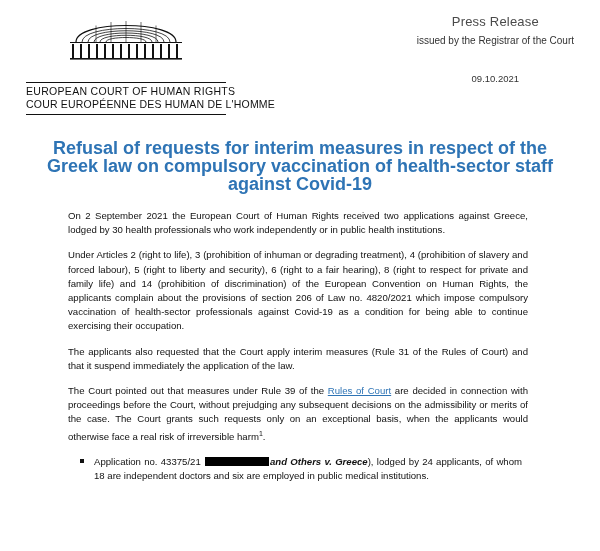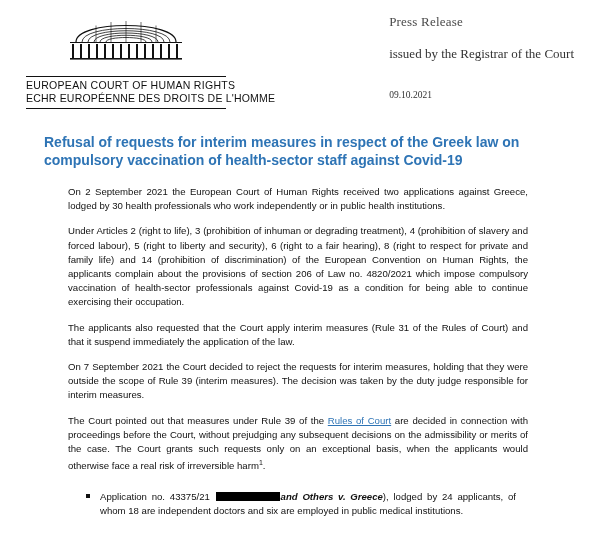"Press Release" .header-right { font-family: Liberation Serif, serif -> none; text-align: left -> center }
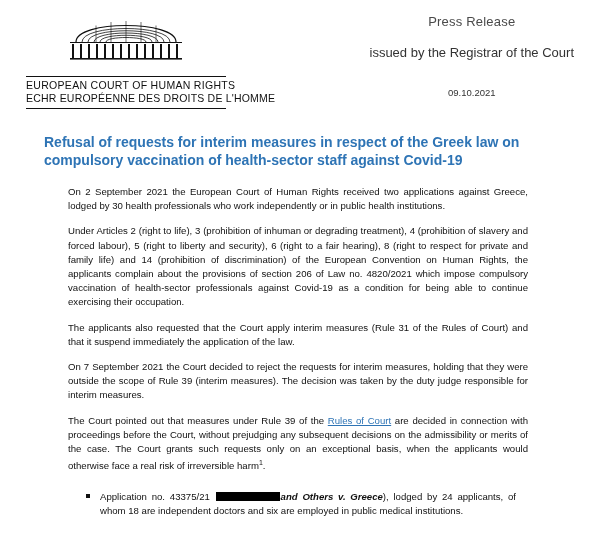"issued by the Registrar of" .issued-by { font-size: 13px -> 10px; margin-top: 16px -> 6px }
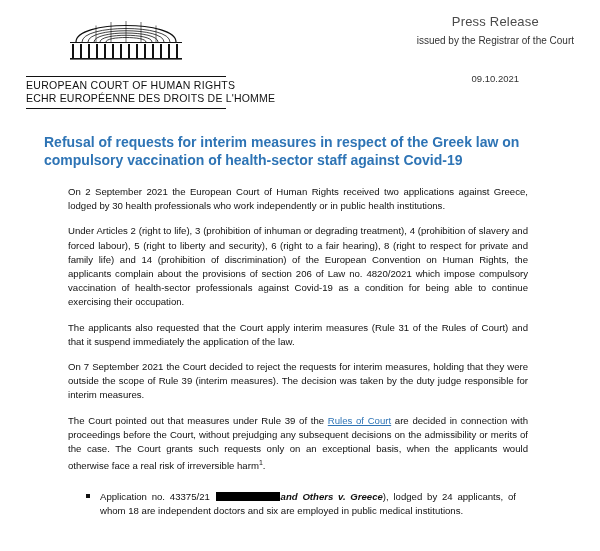"EUROPEAN COURT OF HUMAN RIGHTS" .court-names { margin-top: 12px -> 18px }
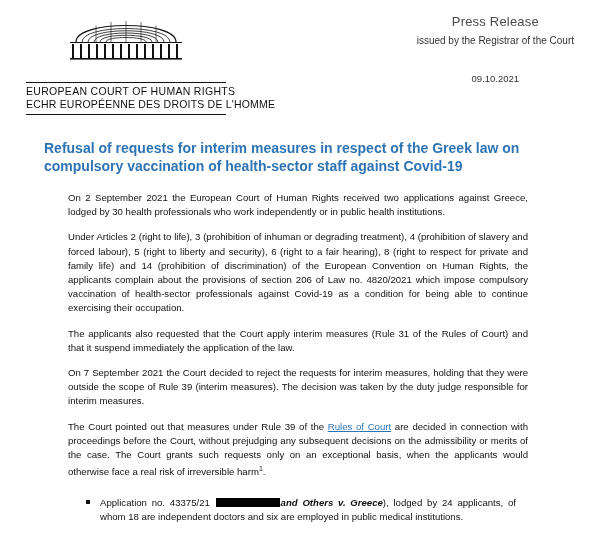"ECHR EUROPÉENNE DES DROITS DE" div.court-name-fr { text: ECHR EUROPÉENNE DES DROITS -> COUR EUROPÉENNE DES HUMAN }
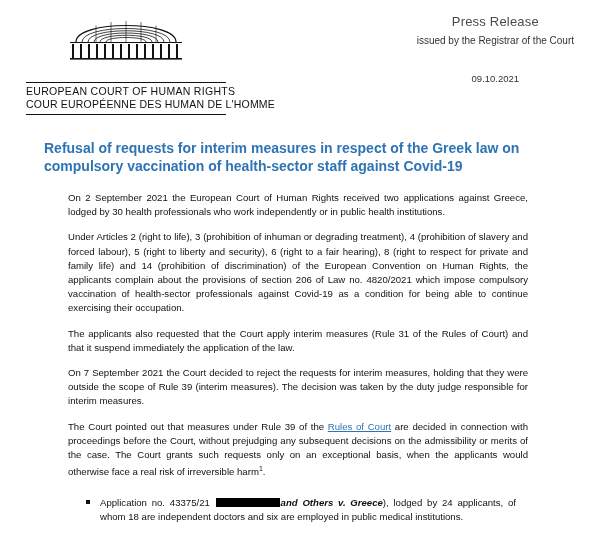"Refusal of requests for interim" .title { font-size: 14px -> 18px; text-align: left -> center }
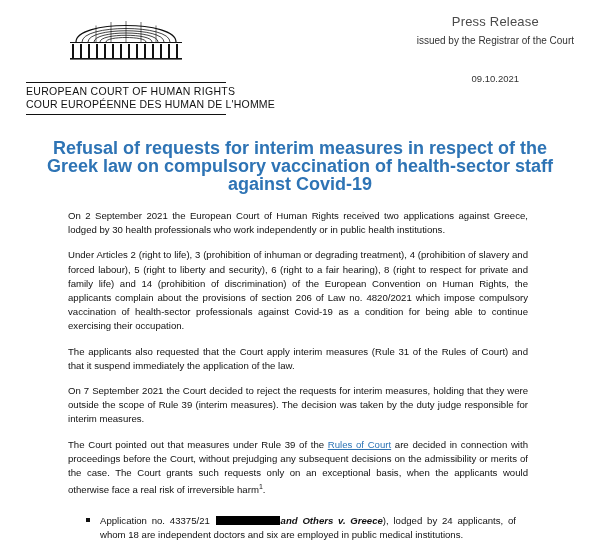"On 7 September 2021 the" p { html: <p>On 7 September 2021 the Court decided to reject the requests for interim measures, holding that they were outside the scope of Rule 39 (interim measures). The decision was taken by the duty judge responsible for interim measures.</p> -> none }
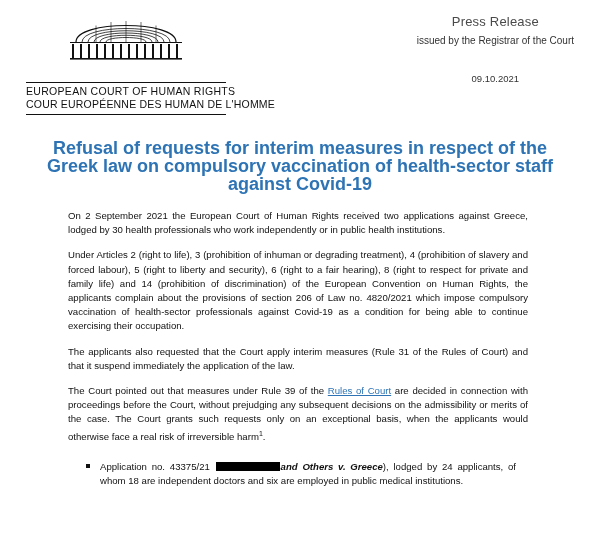"Application no. 43375/21 and Others" .bullets { margin: 16px -> 10px }
